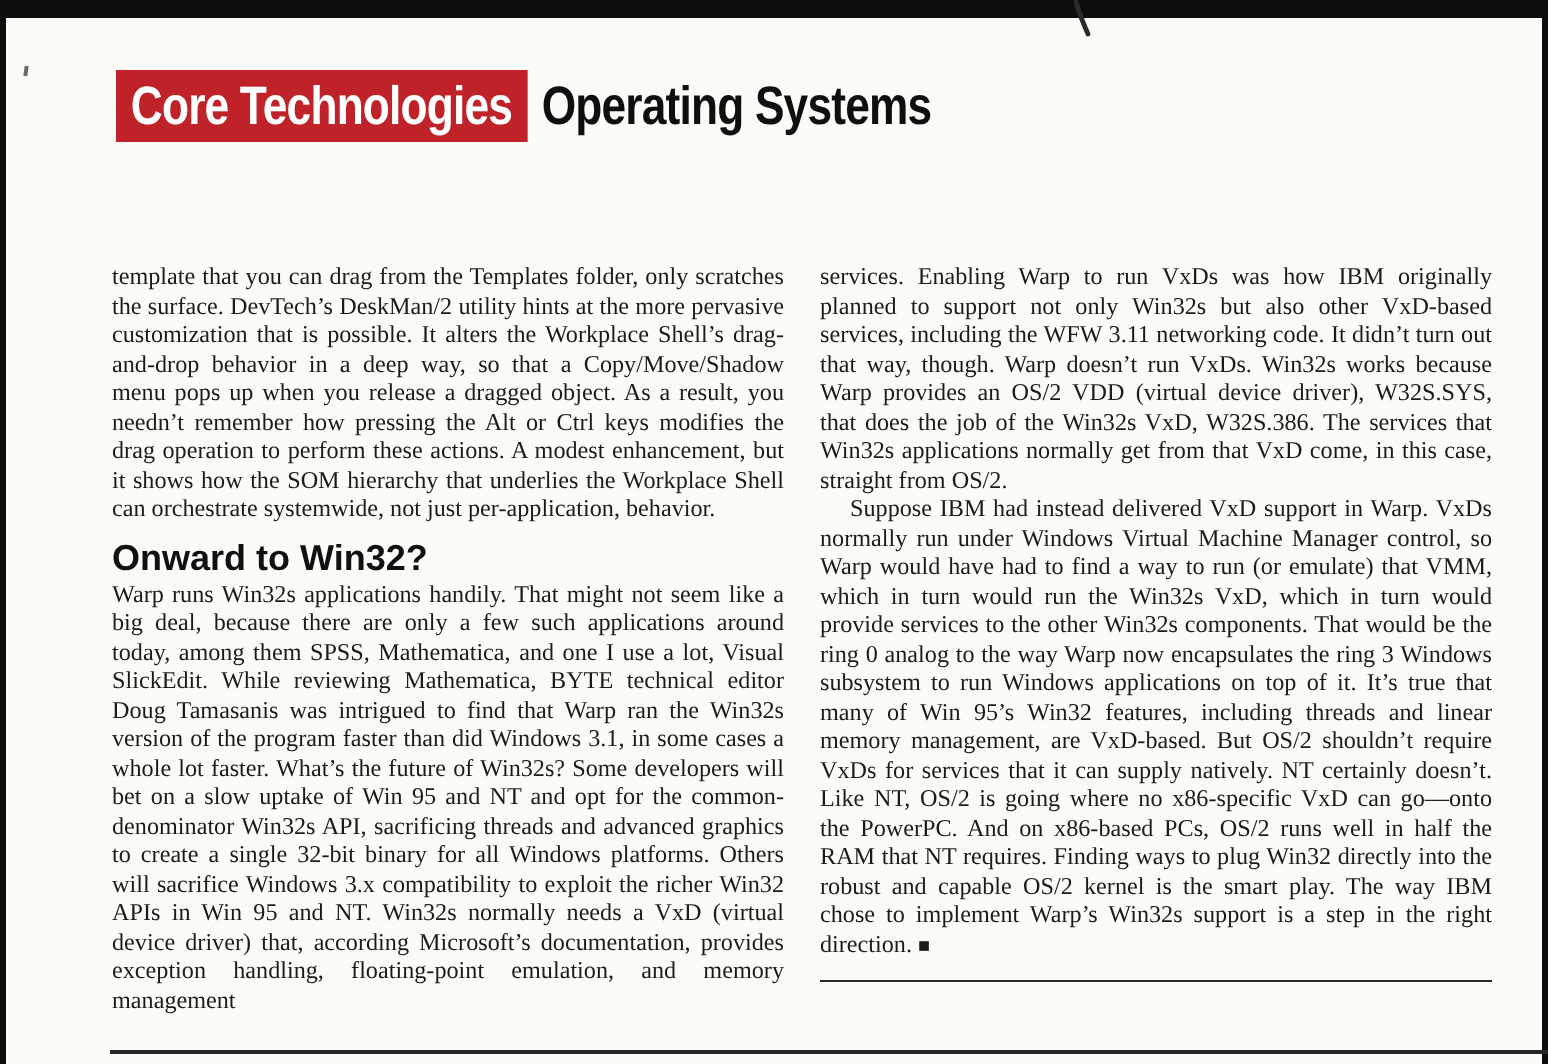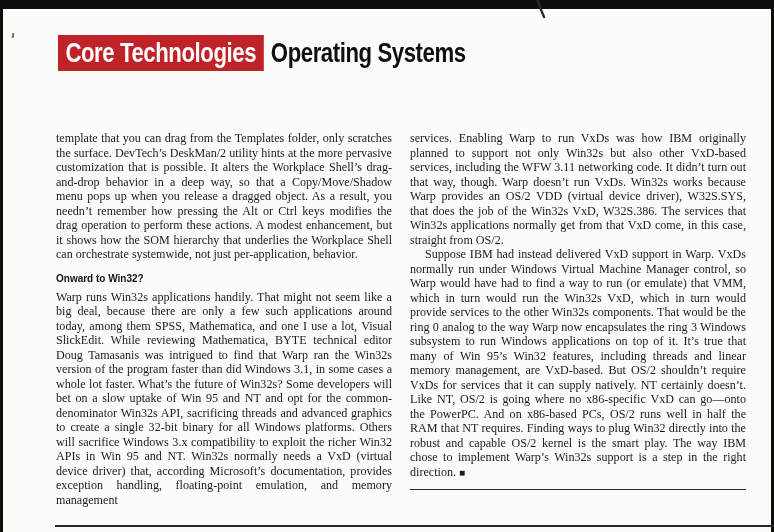"Onward to Win32?" .subhead { font-size: 10px -> 18px }
